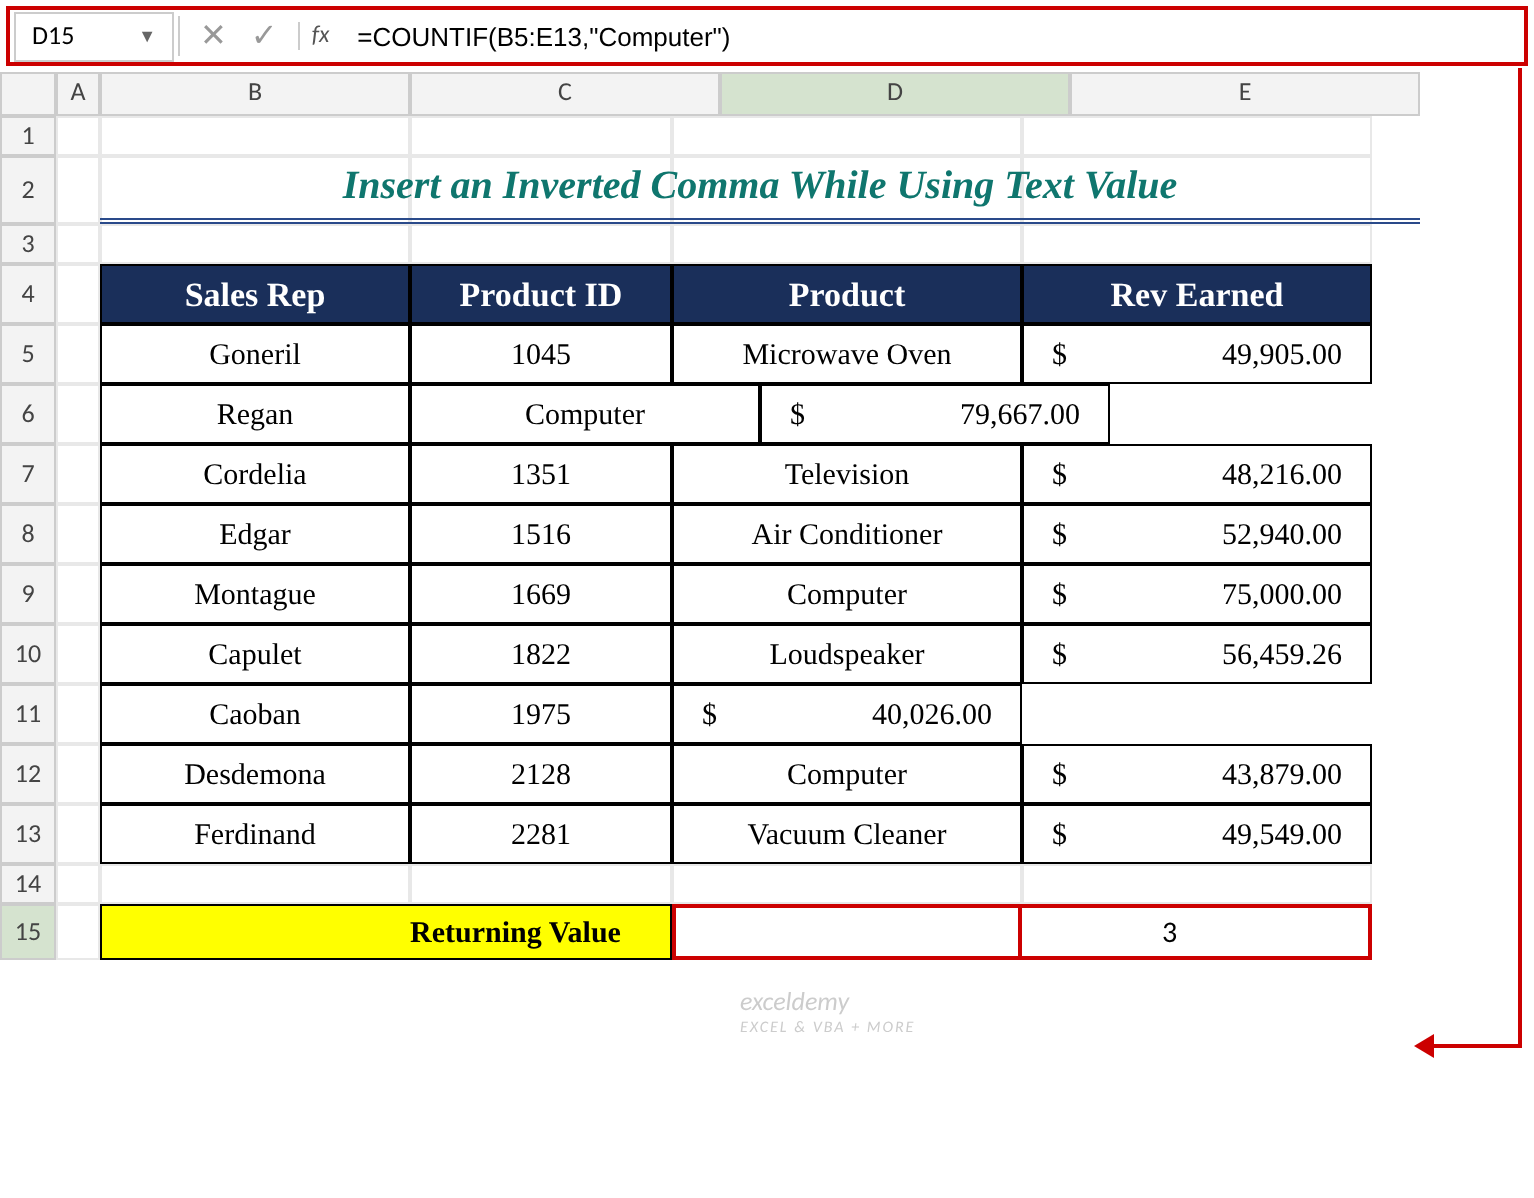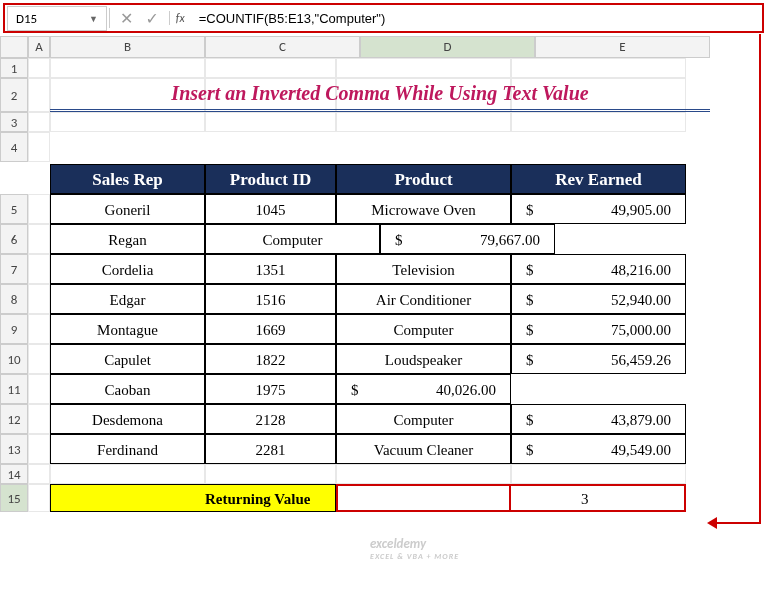"D15" .name-box { width: 100px -> 80px }
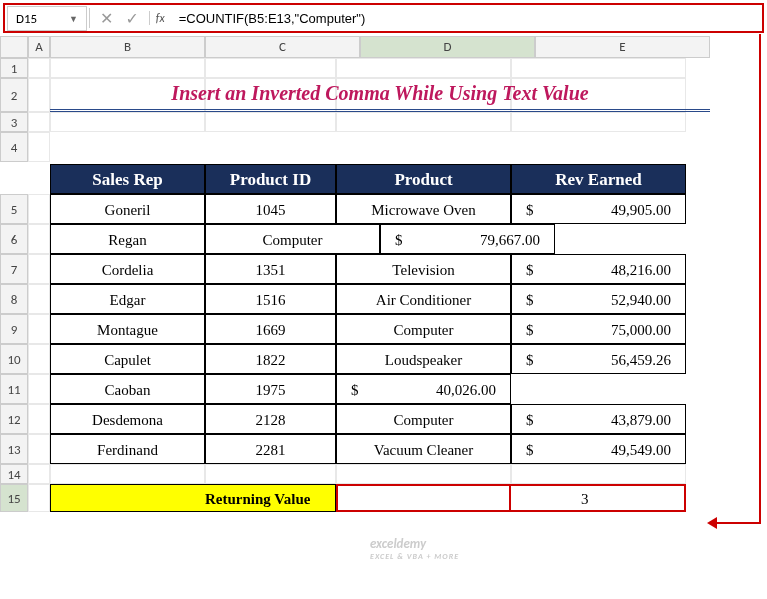"Insert an Inverted Comma While" .title-cell { color: #be185d -> #0f766e }
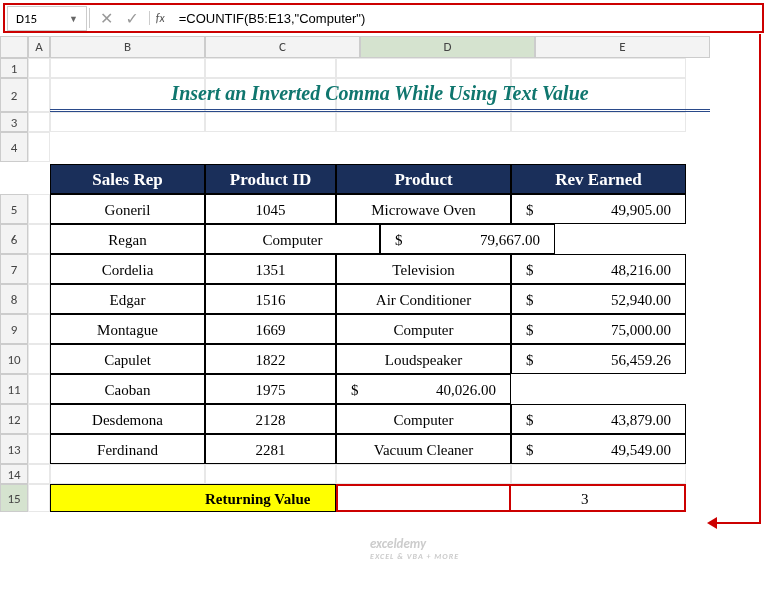"Sales Rep" .thead { margin-top: 32px -> none }
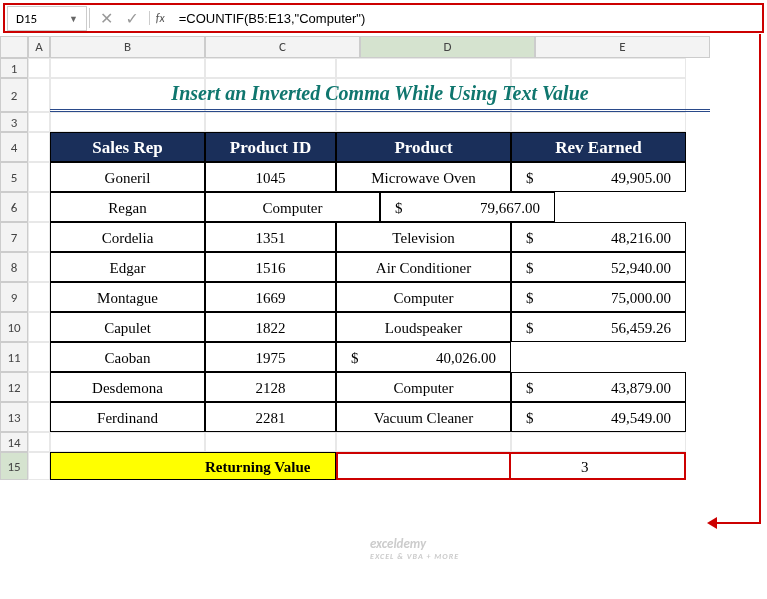"Returning Value" .r15 .cell { font-family: Liberation Serif, serif -> none }
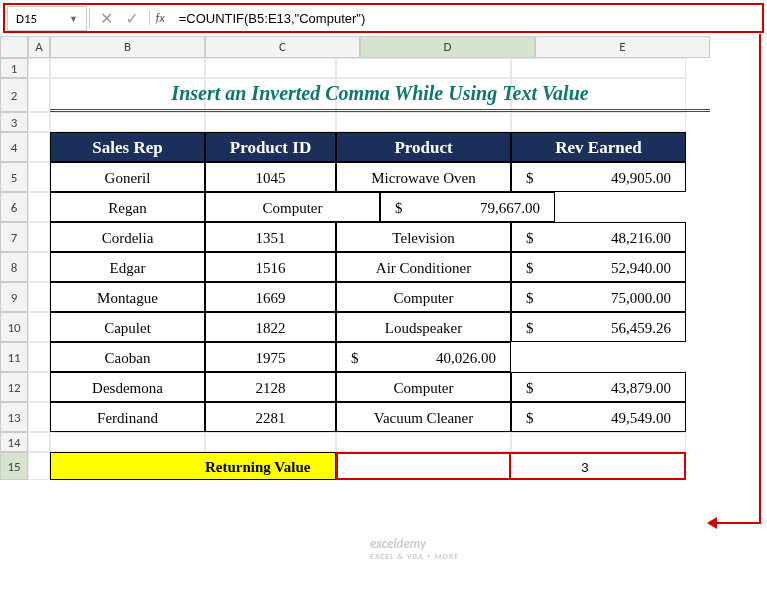"exceldemy" .watermark { font-weight: bold -> none; top: 536px -> 494px }
